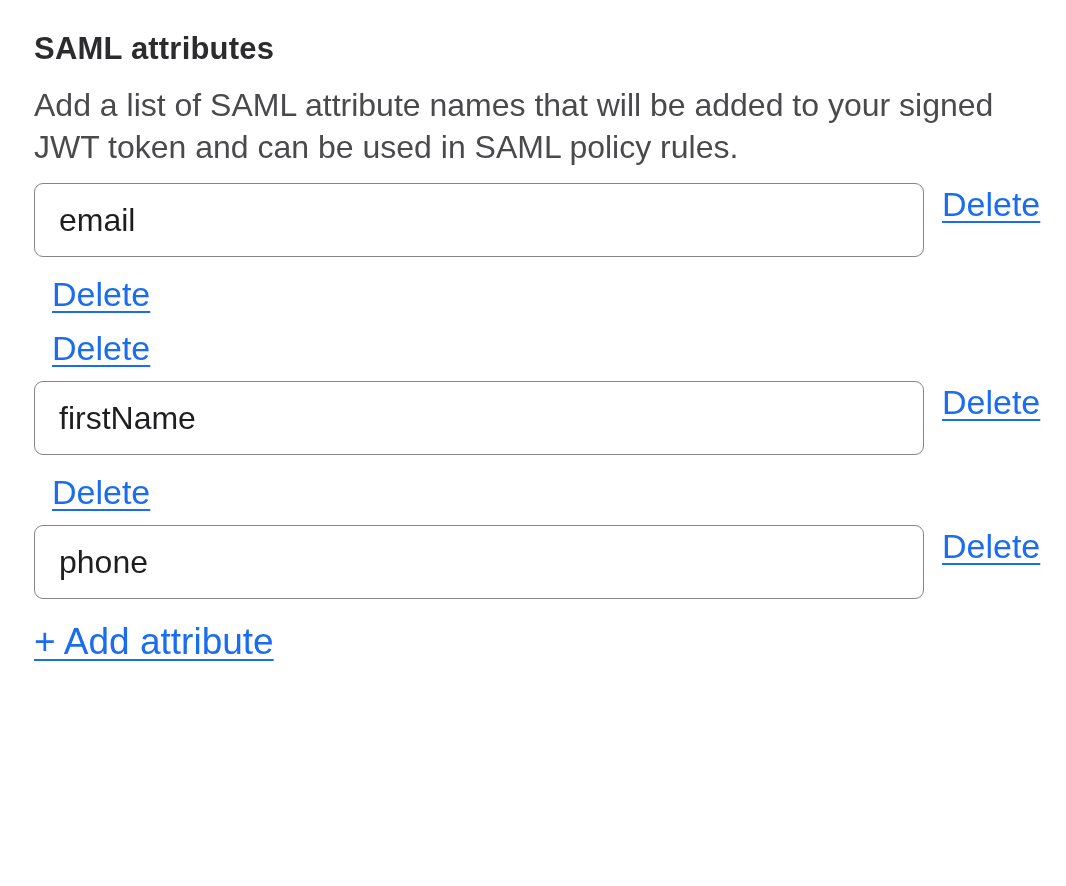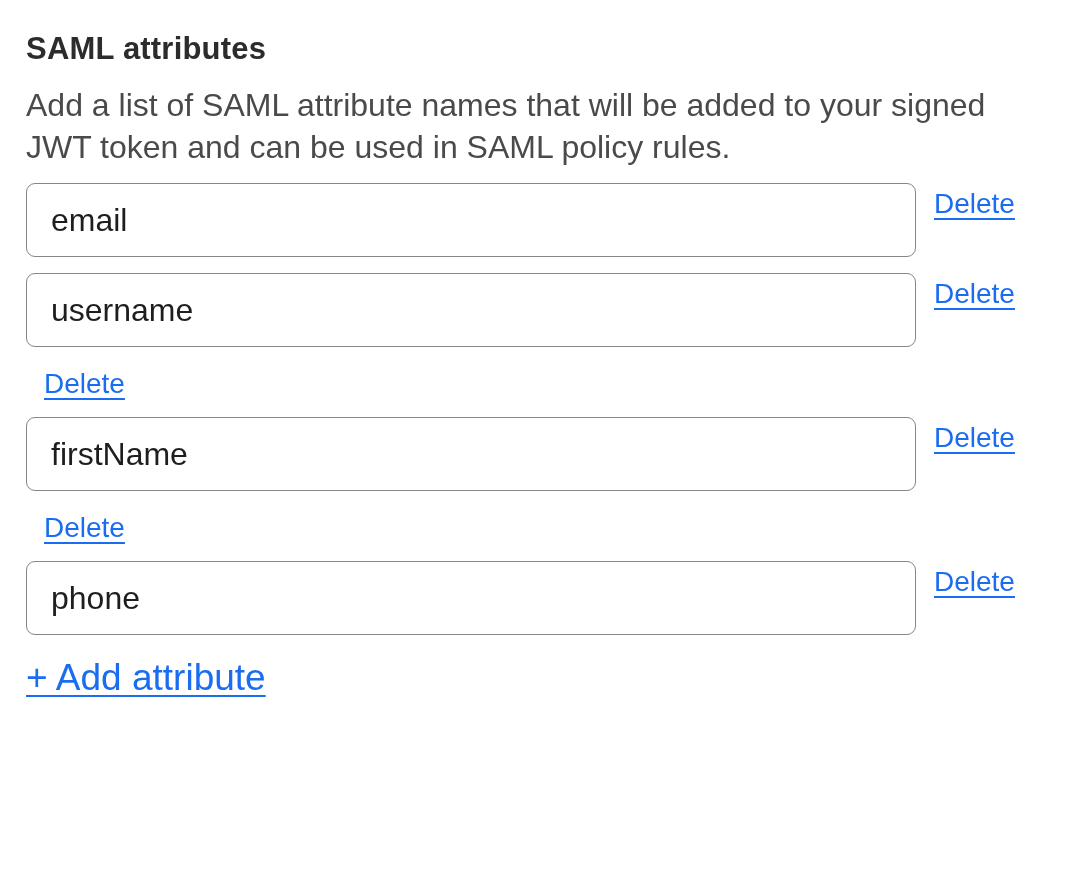"SAML attributes" .container { padding: 30px 30px 0 26px -> 30px 30px 0 34px }
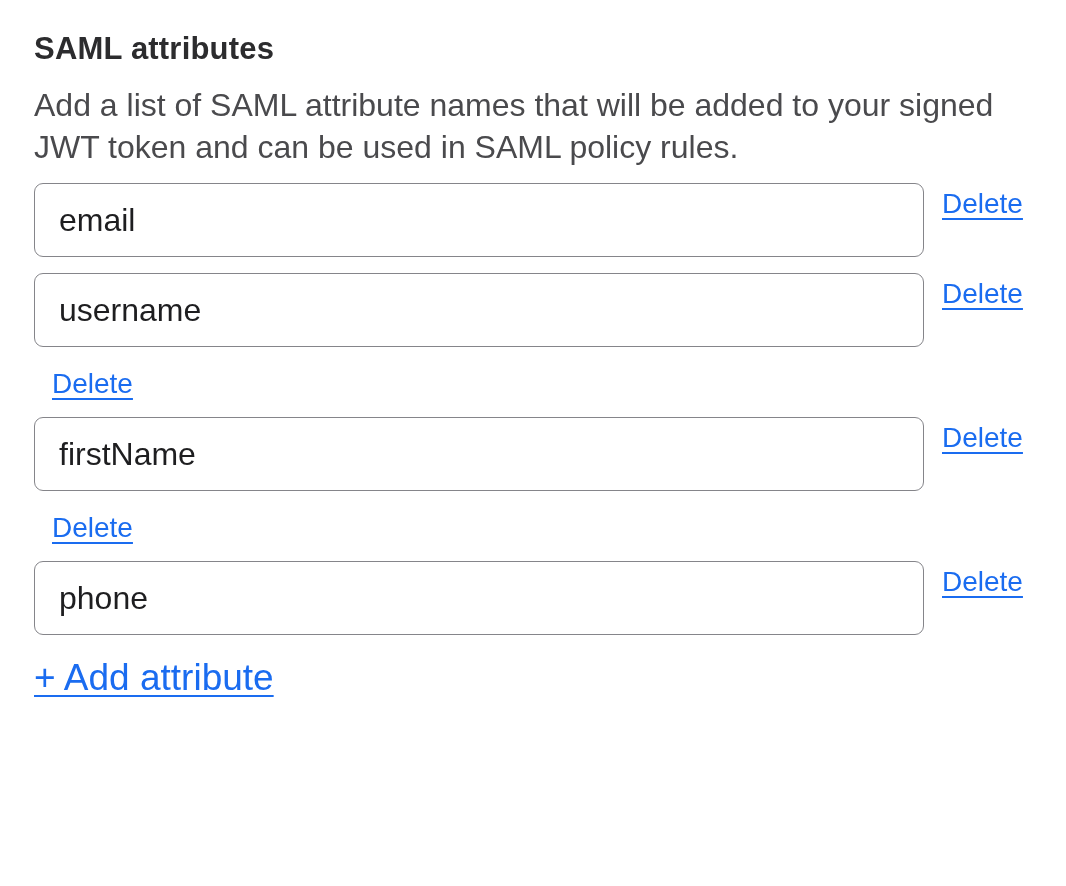"Delete" .delete-link { font-size: 28px -> 34px }
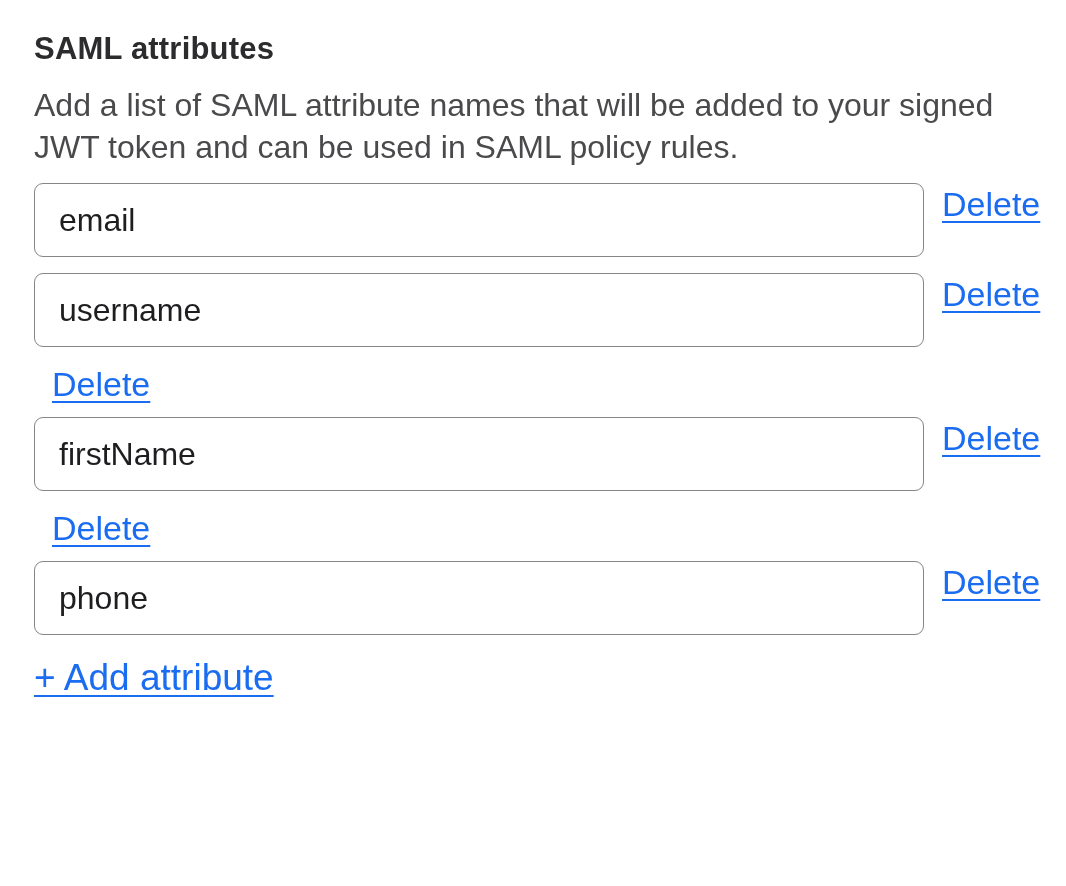"username" input.attr-input { html: <input> -> none }
